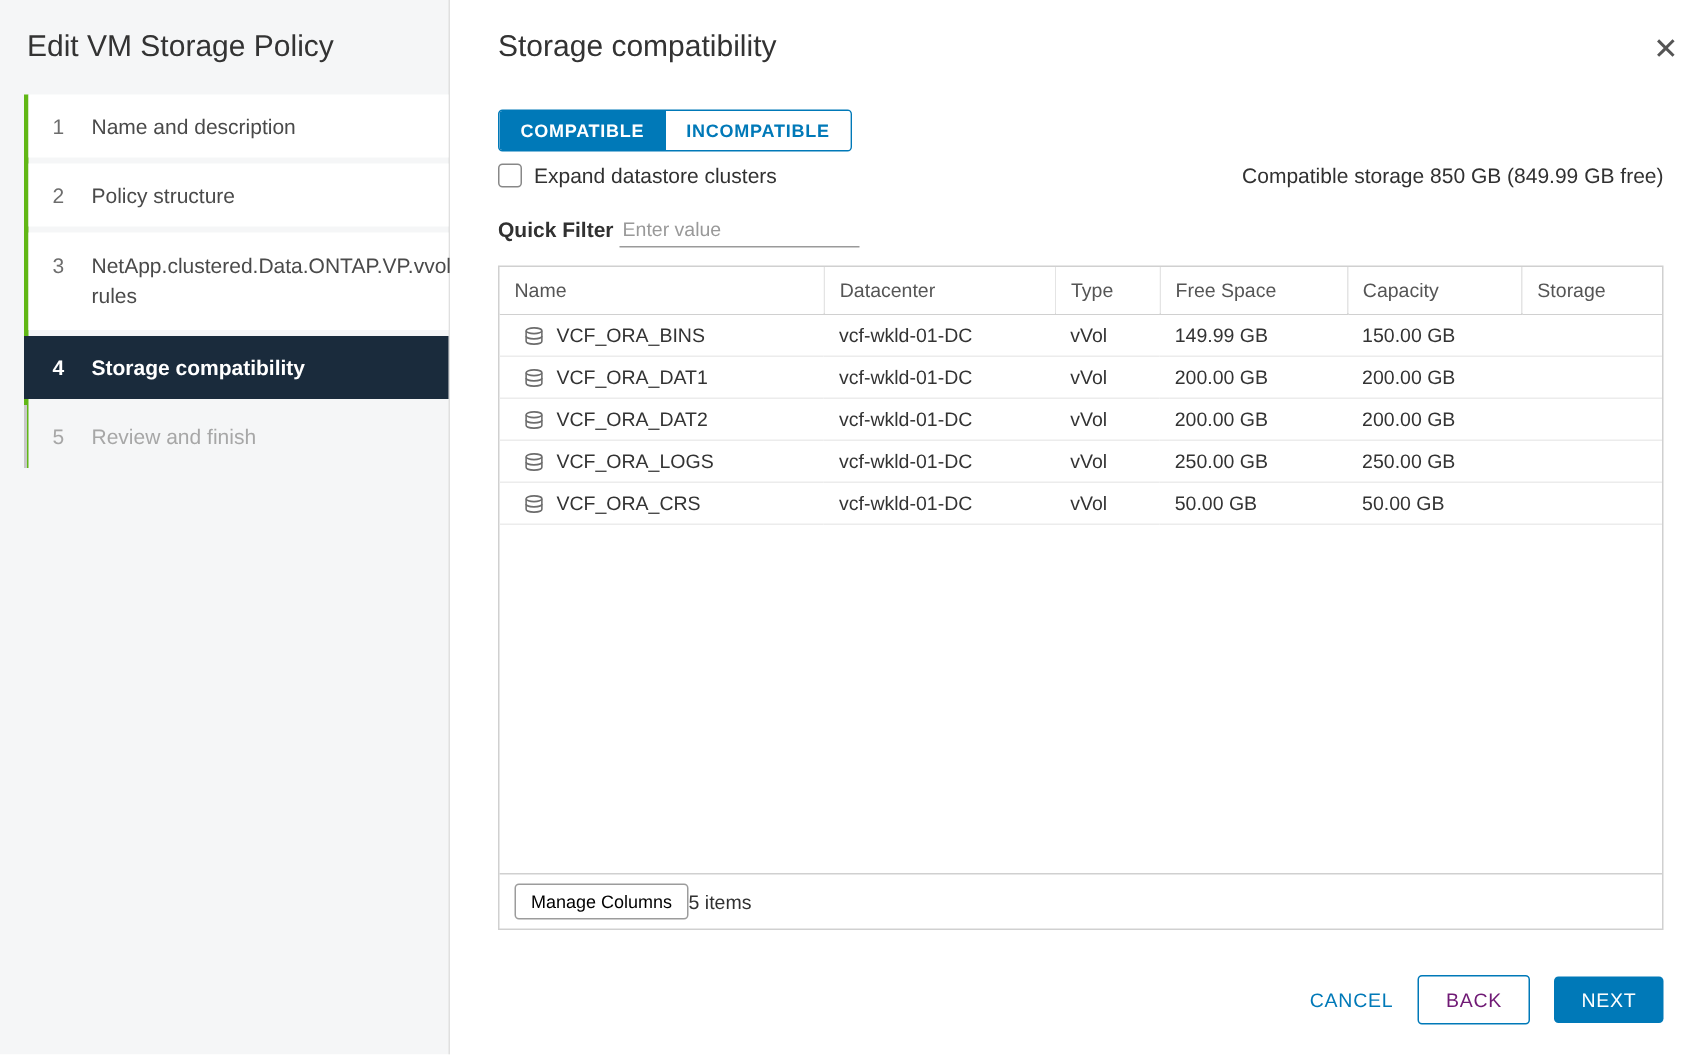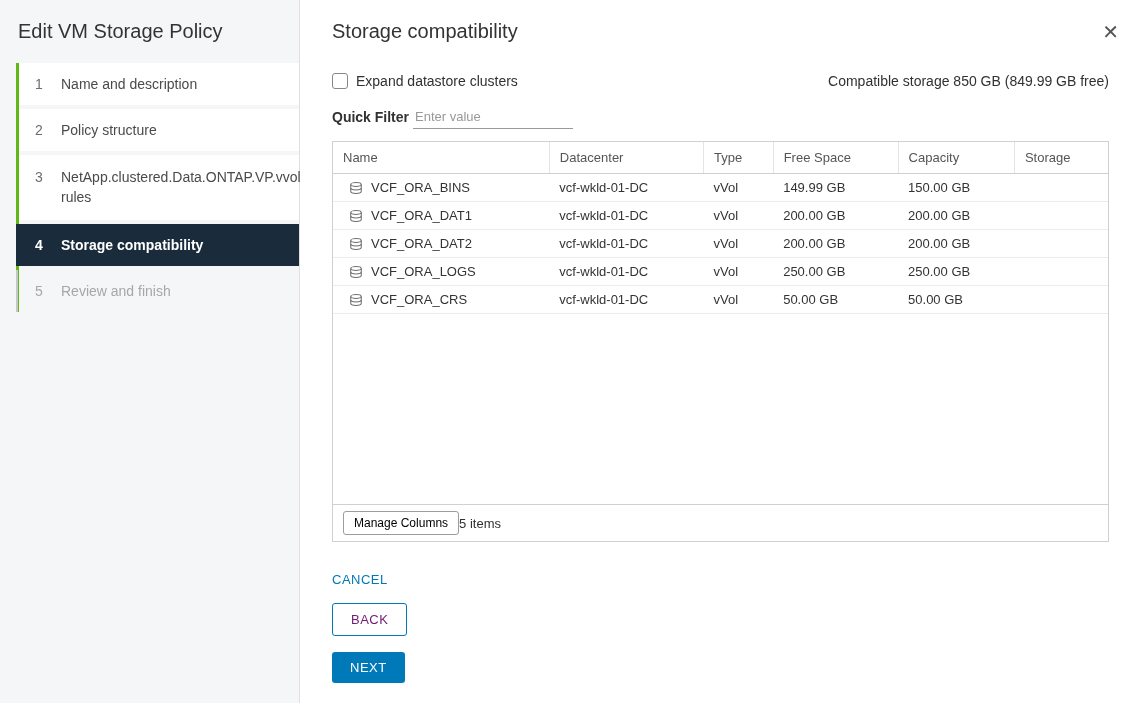"COMPATIBLE" div { html: none -> <div> <div> <div>COMPATIBLE</div> <div>INCOMPATIBLE</div> </div> </div> }
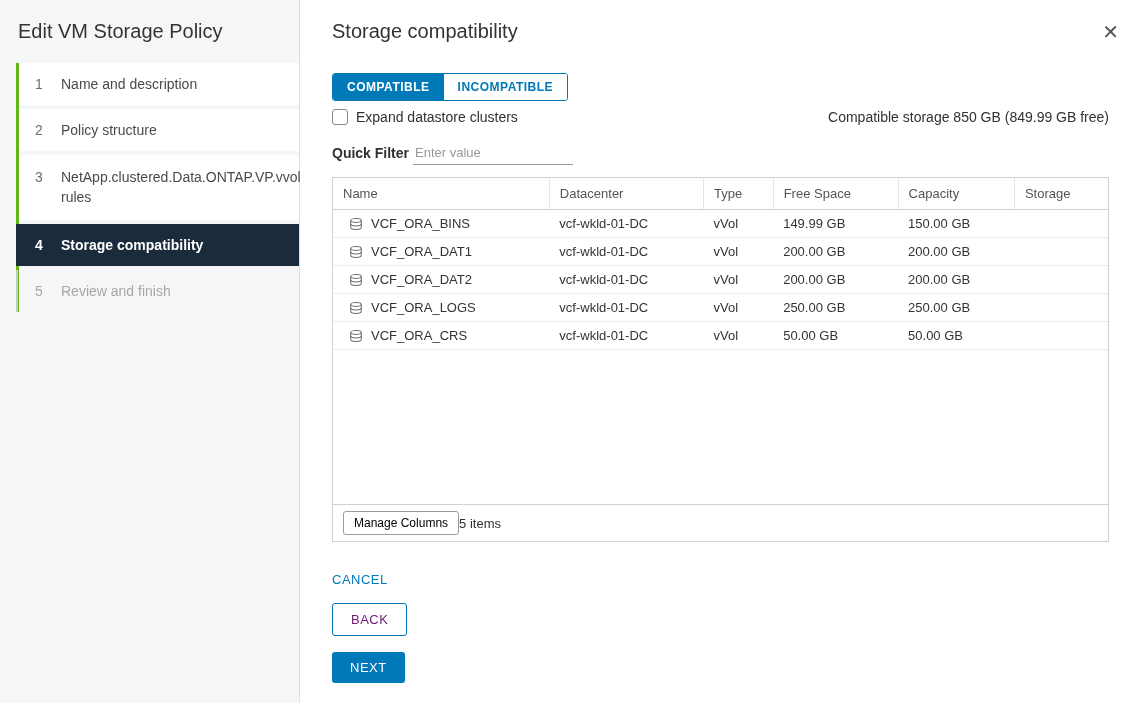"CANCEL" .footer-btns { align-items: flex-start -> center; flex-direction: column -> none }
